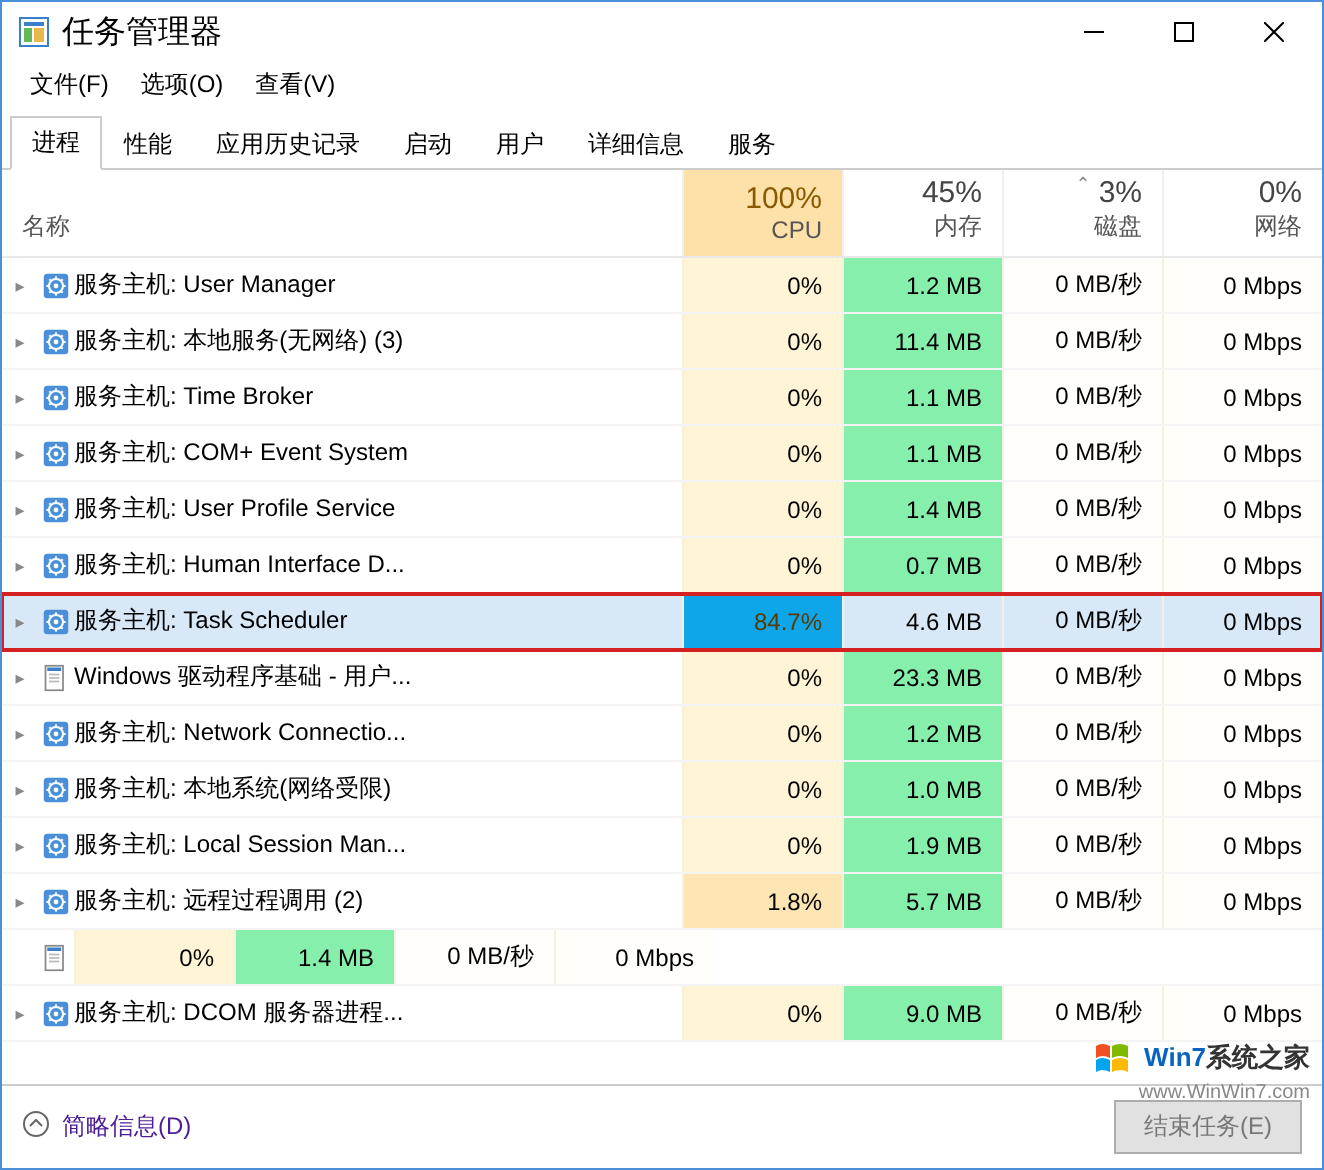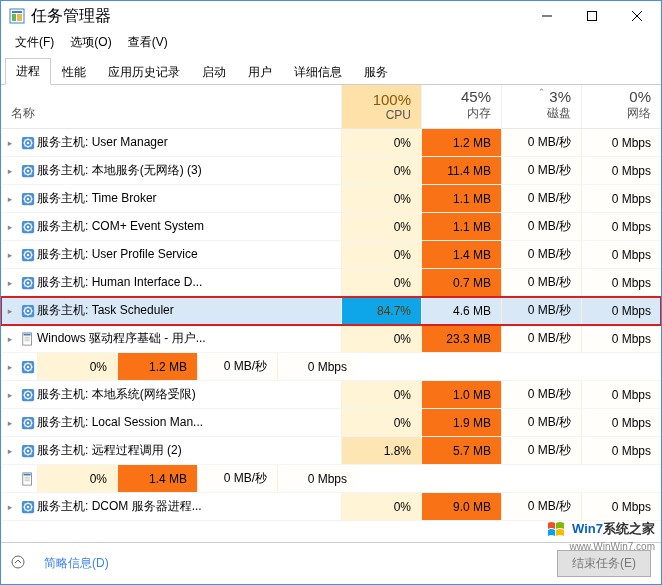"1.2 MB" .row .cell.mem { background: #f97316 -> #86efac }
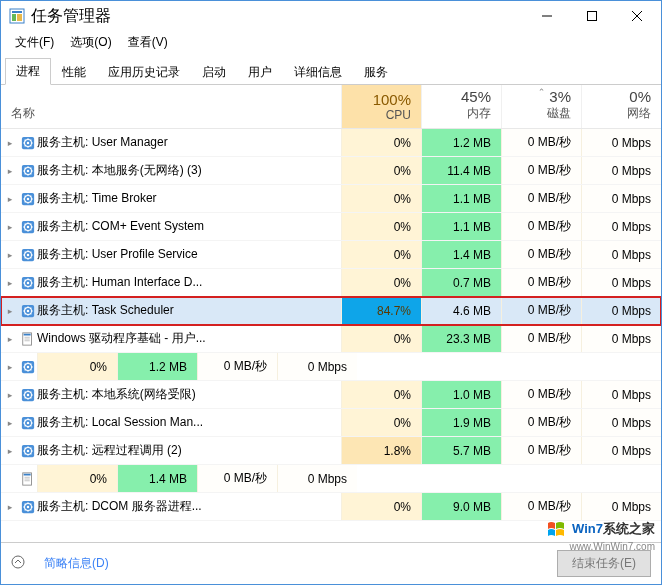"服务主机: Network Connectio..." div.pname { html: none -> <div>服务主机: Network Connectio...</div> }
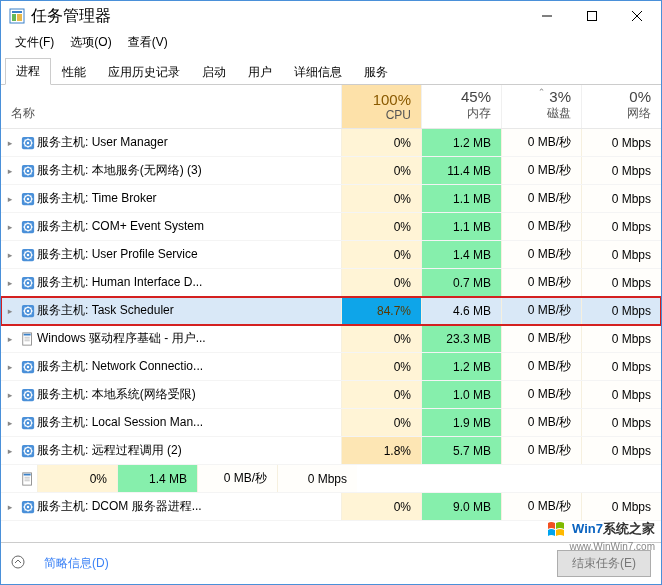"简略信息(D)" .footer .fewer { color: #3b82f6 -> #4c1d95; gap: 19px -> 6px }
